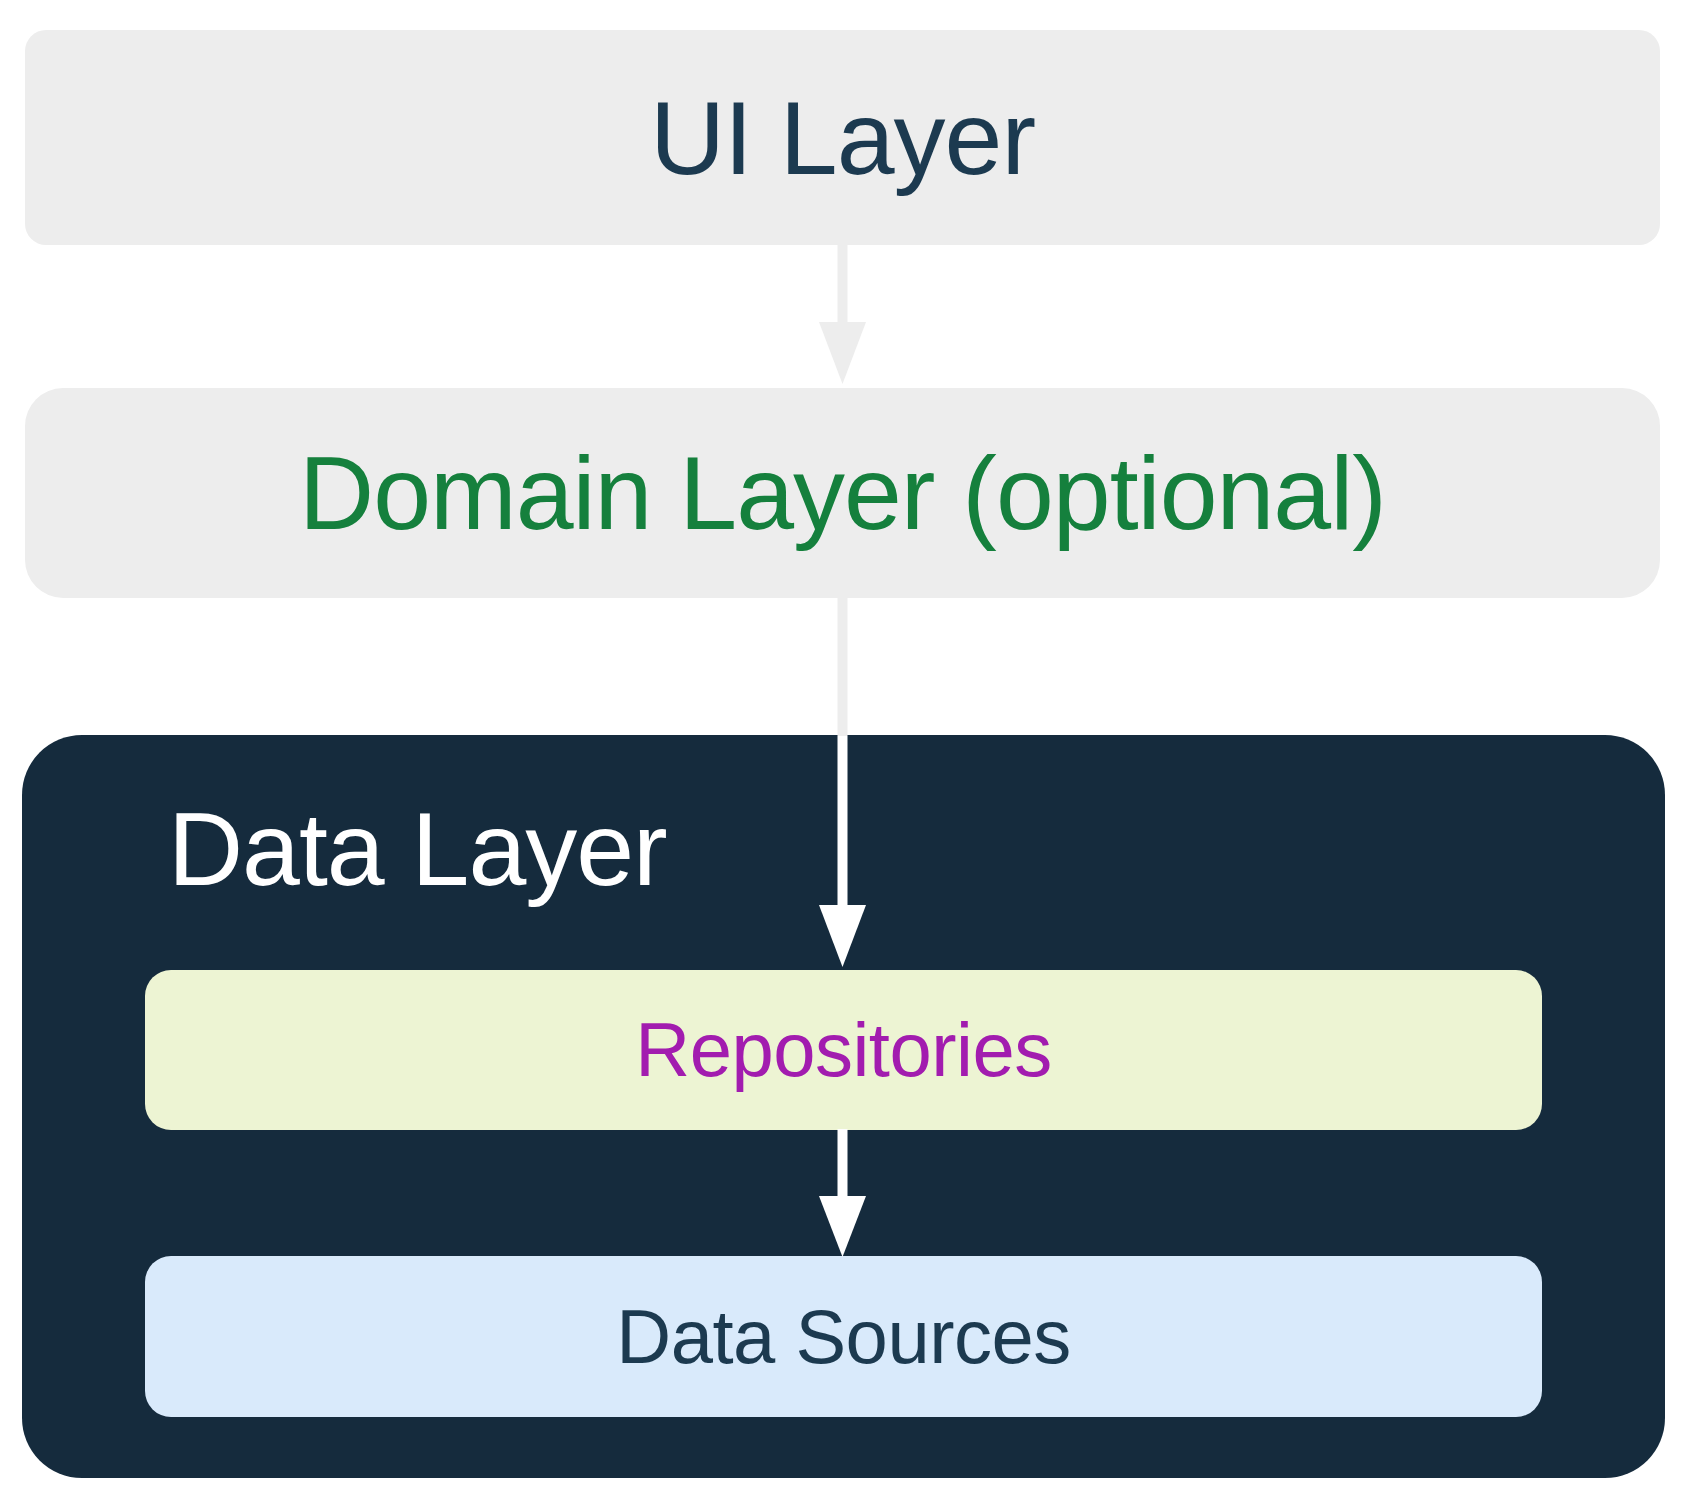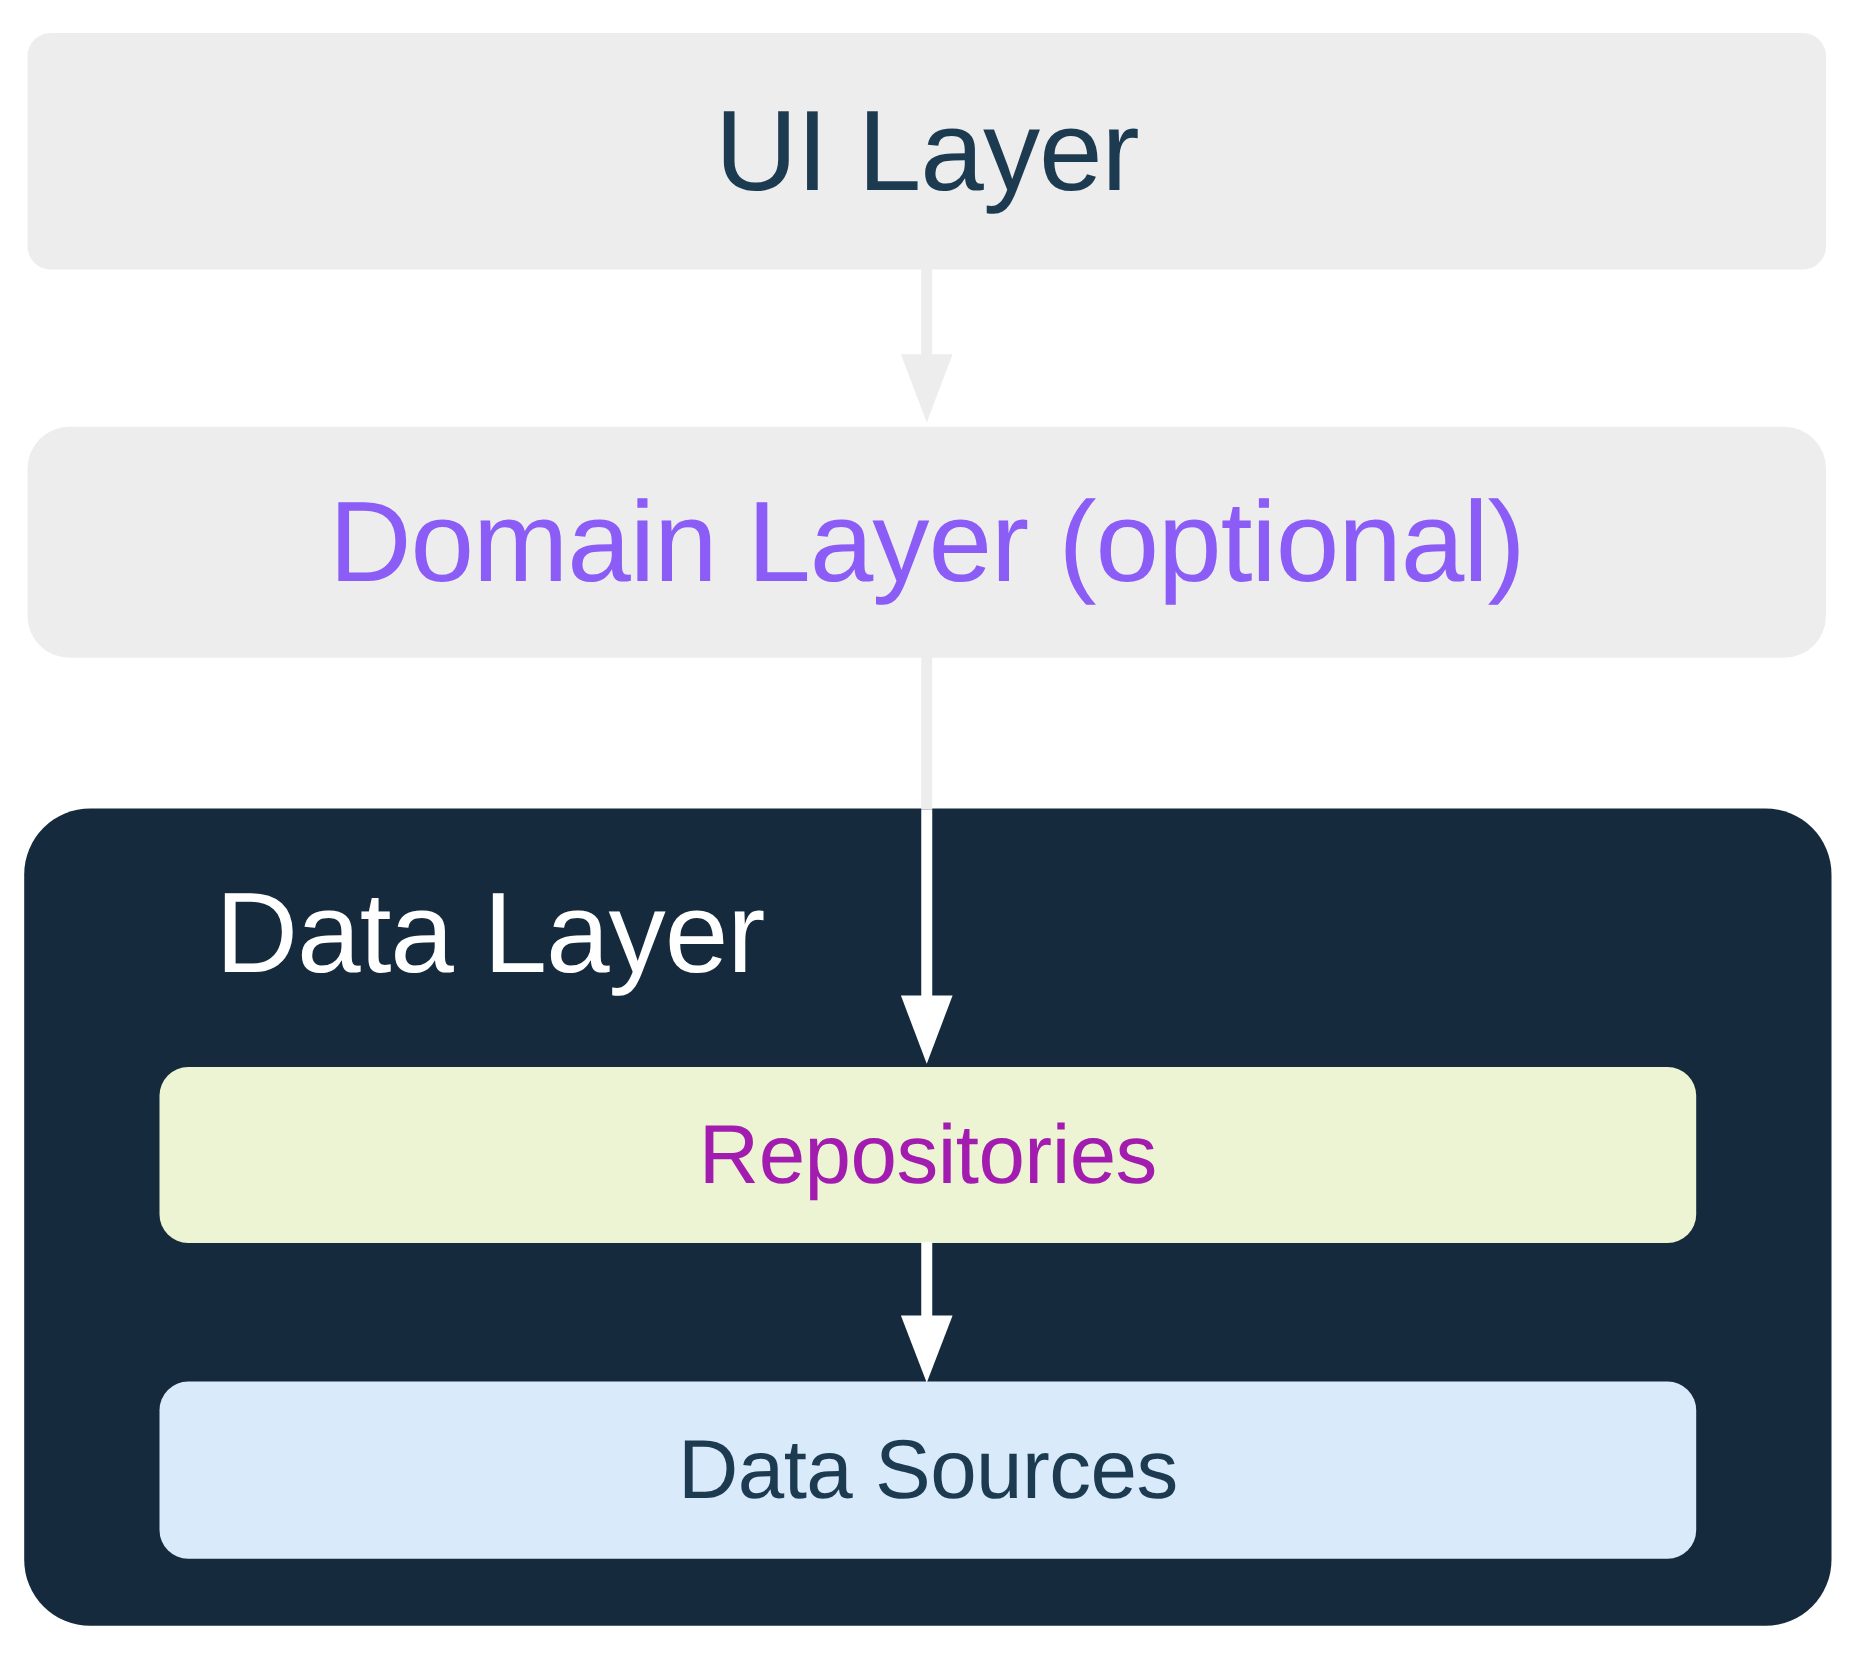"Domain Layer (optional)" span.label-lg { color: #8b5cf6 -> #15803d }
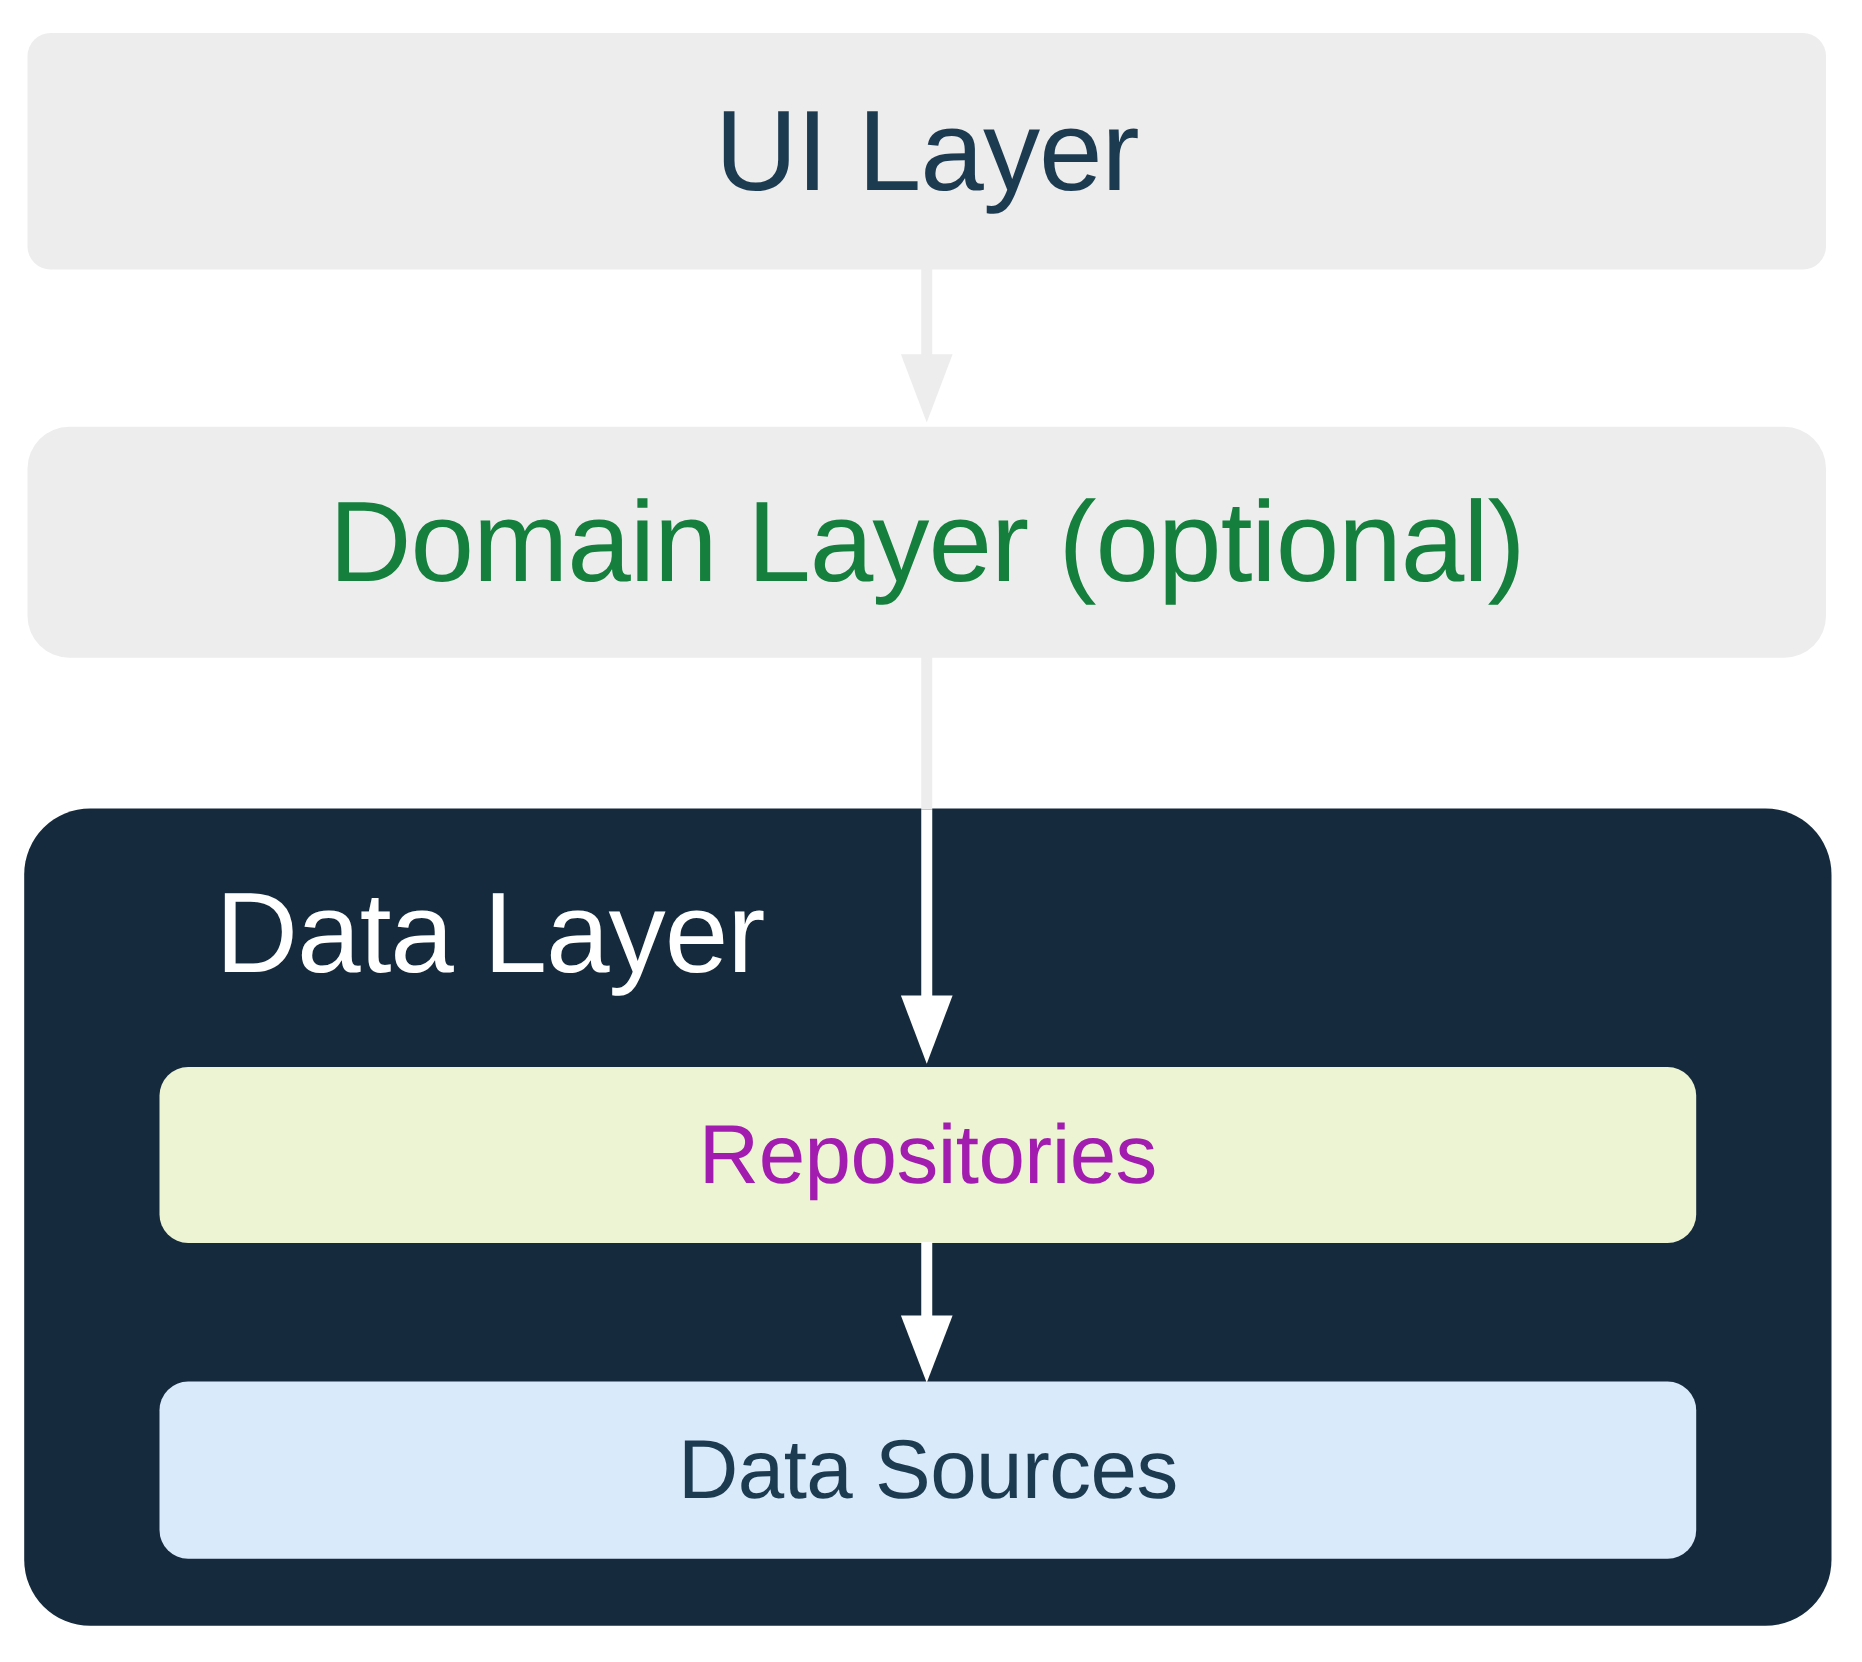"Data Layer" span.data-title { margin-left: 28px -> none }
